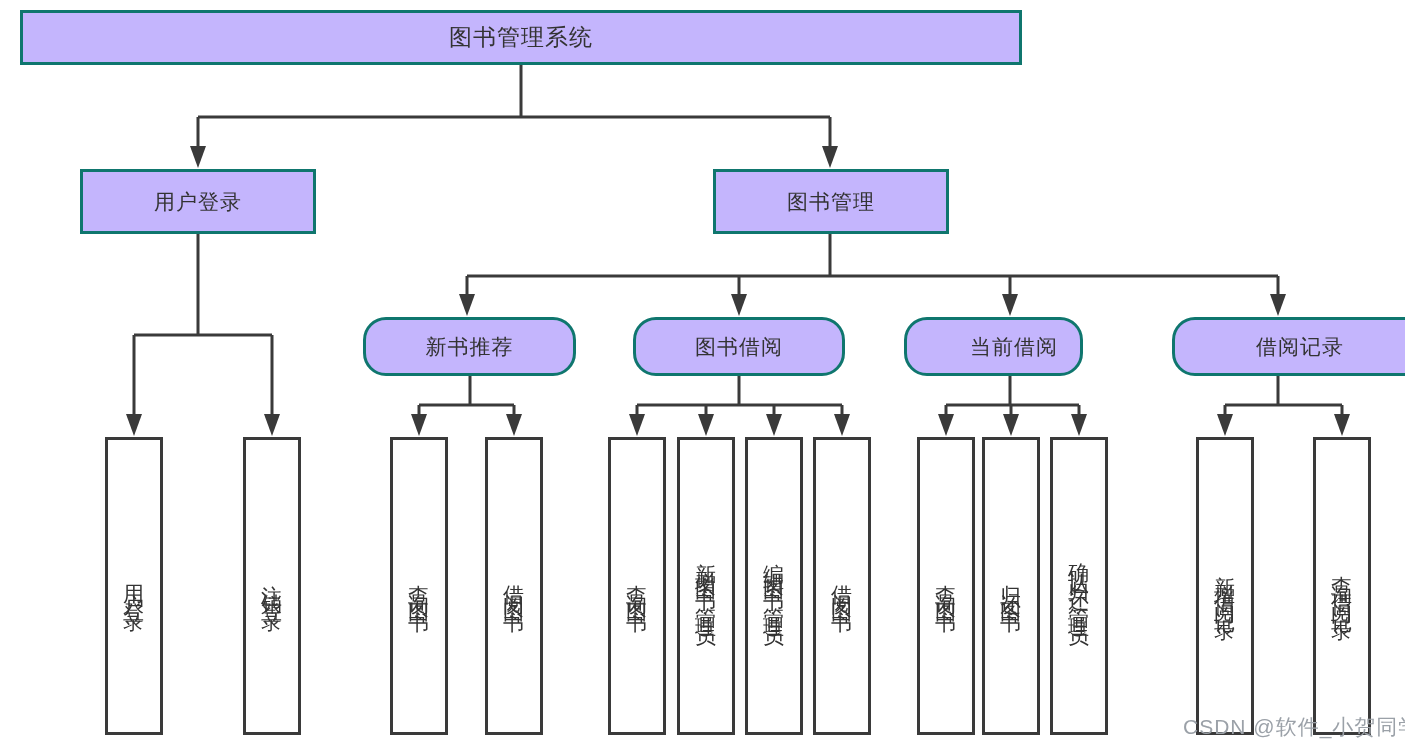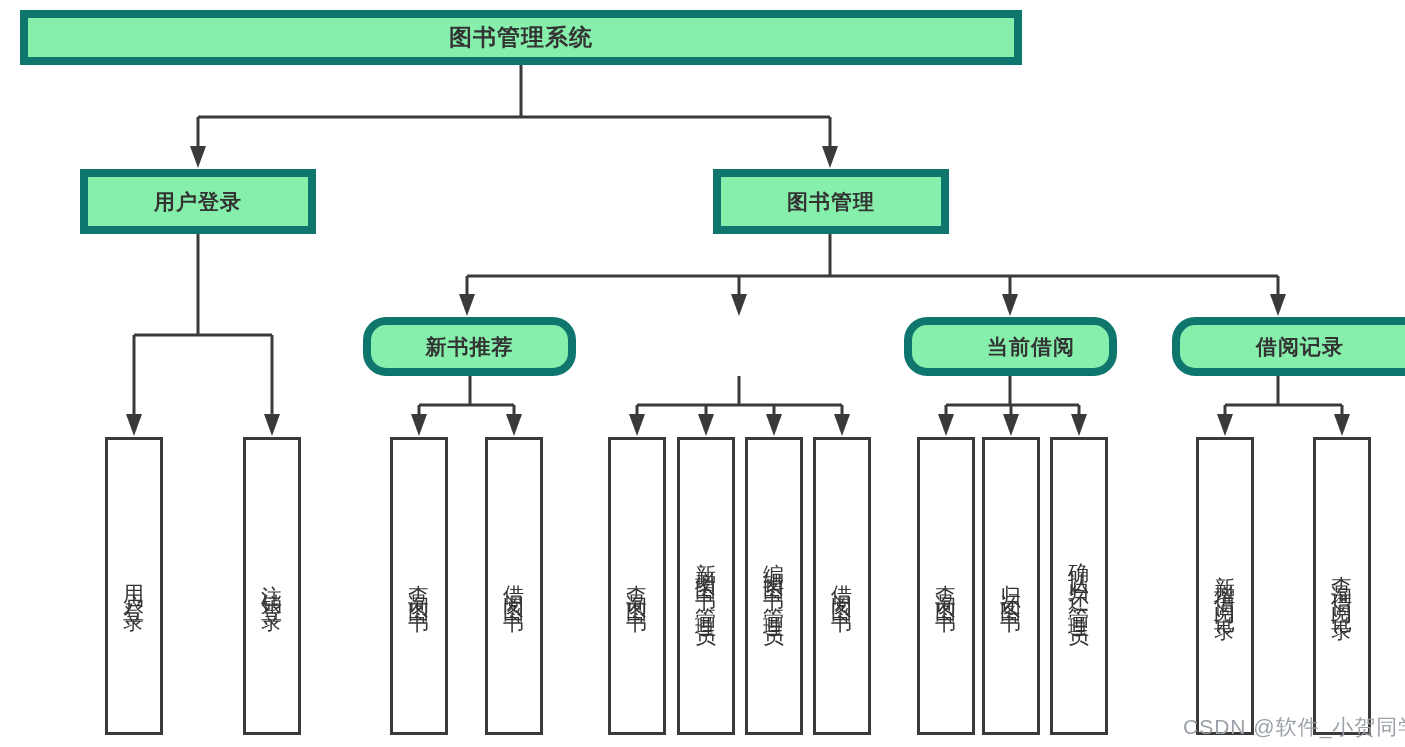"图书管理系统" .node { background: #86efac -> #c4b5fd; border: 8px solid #0f766e -> 3px solid #0f766e; font-weight: bold -> none }
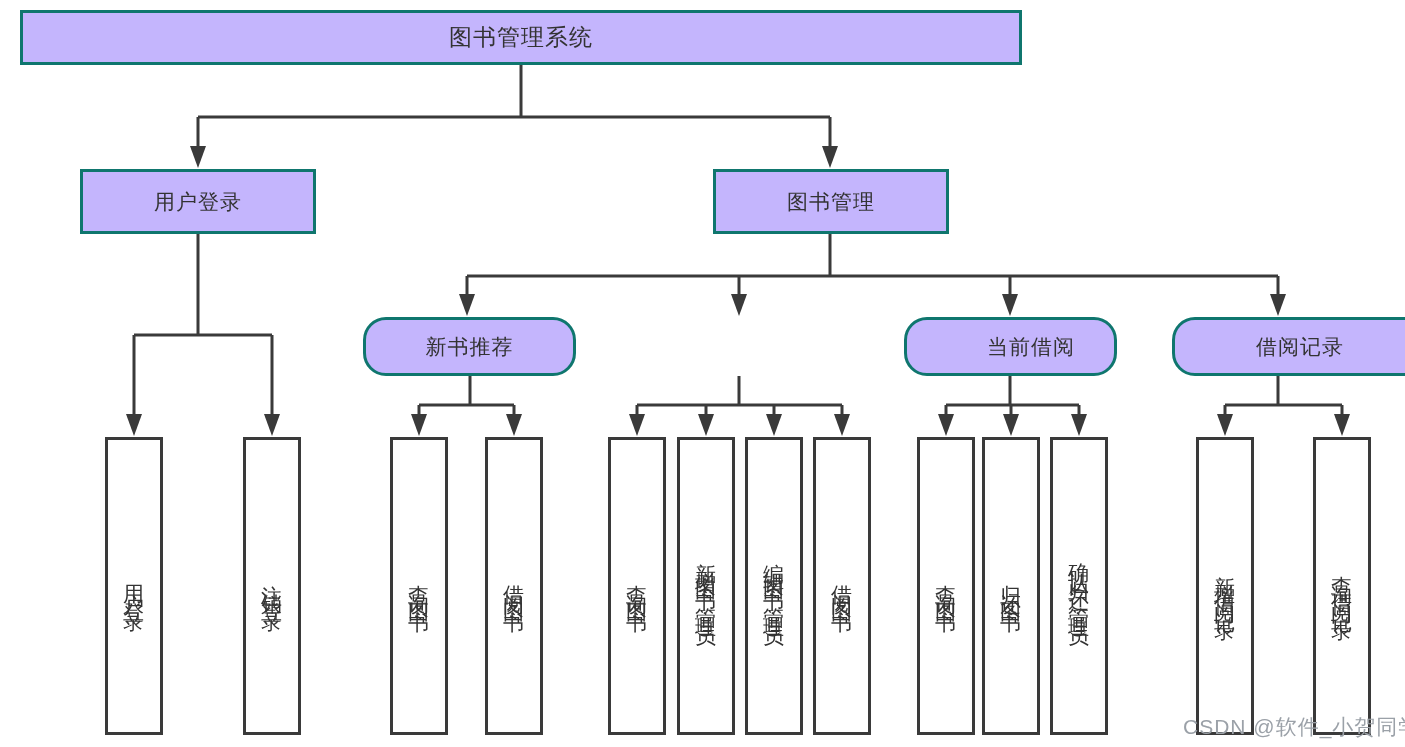"图书借阅" div.node { html: none -> <div>图书借阅</div> }
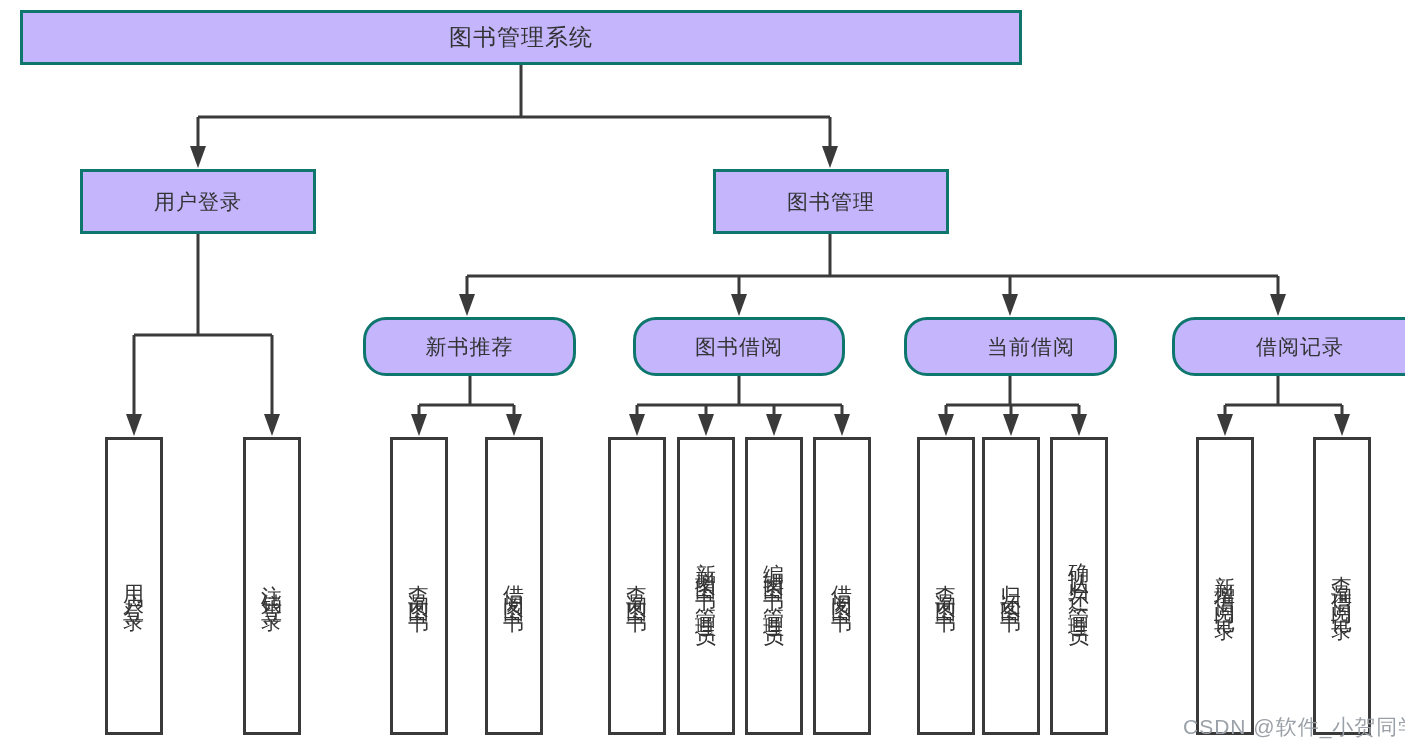"当前借阅" div.node { width: 213px -> 179px }
